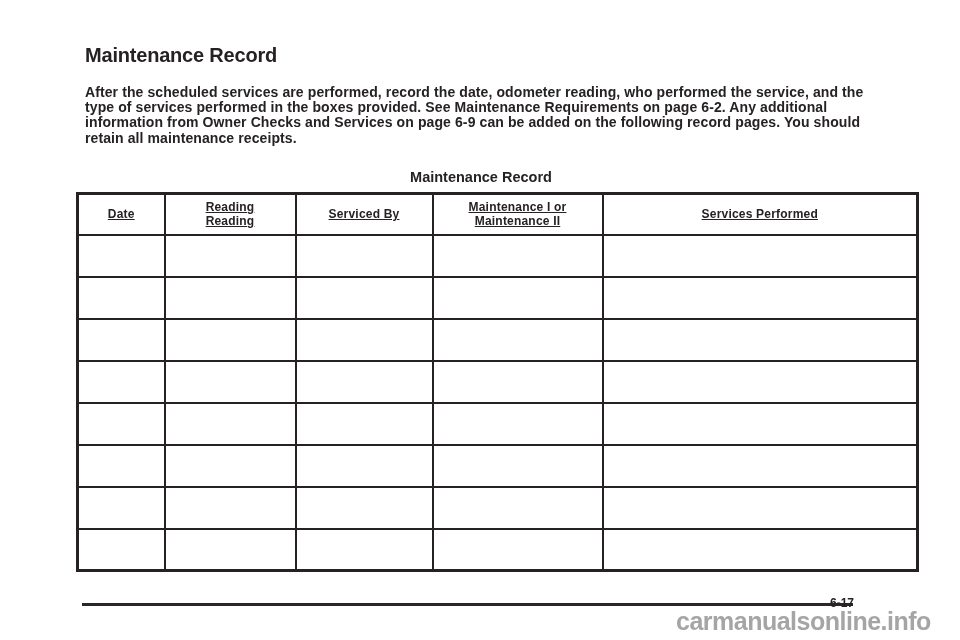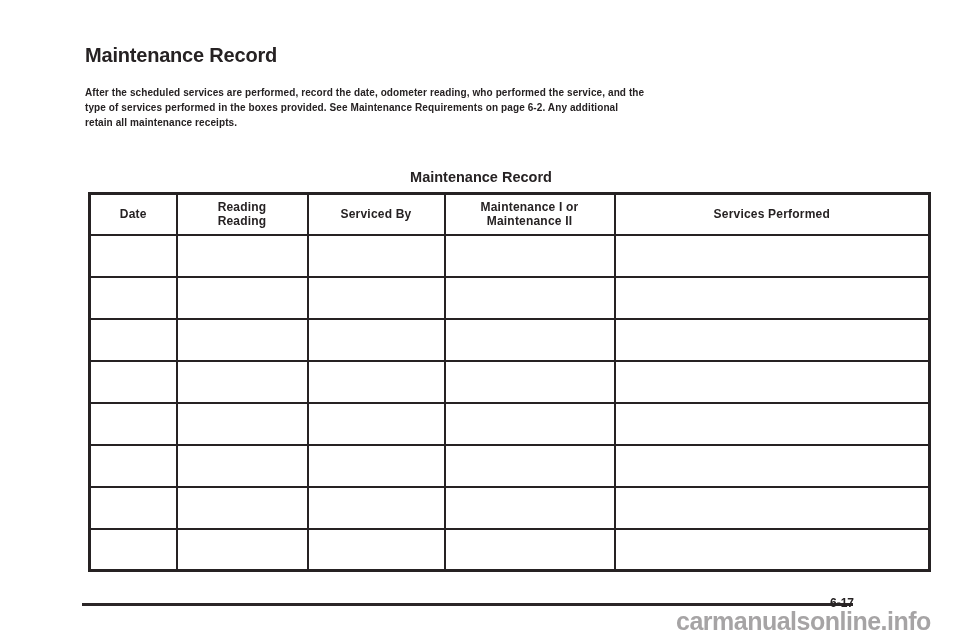"After the scheduled services are" .intro { font-size: 10px -> 14px }
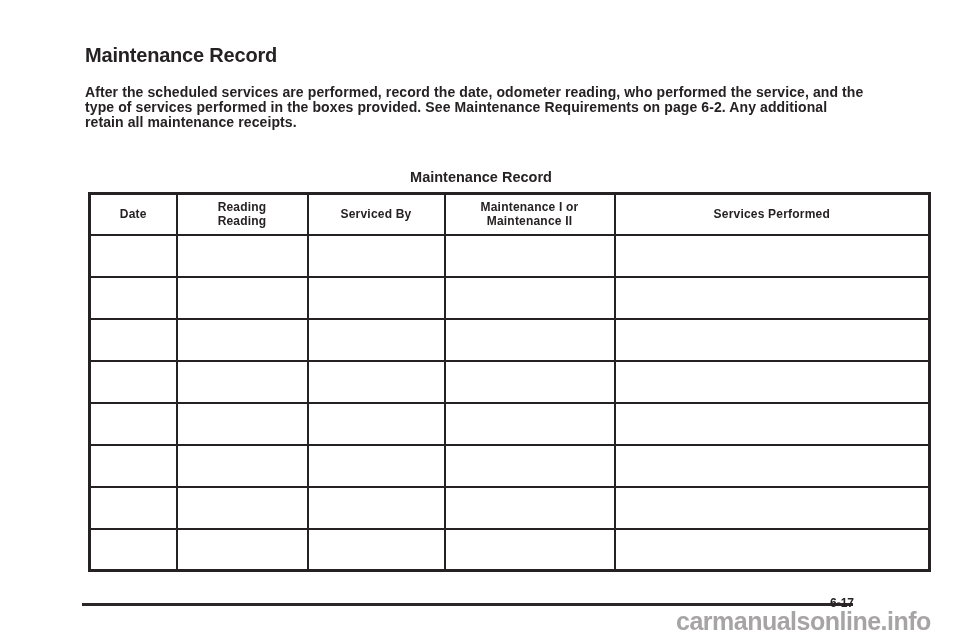"information from Owner Checks and" div { html: none -> <div><span>information from </span><span>Owner Checks and Services on page 6-9</span><span> can be added on the following record pages. You should</span></div> }
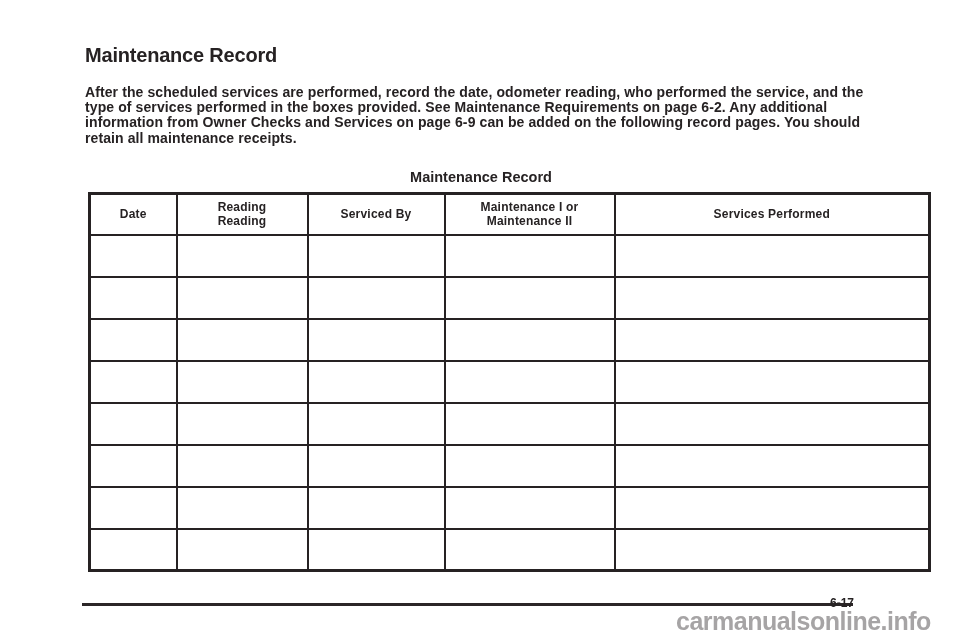"Date" table.record-table { left: 88px -> 76px; text-decoration: none -> underline }
